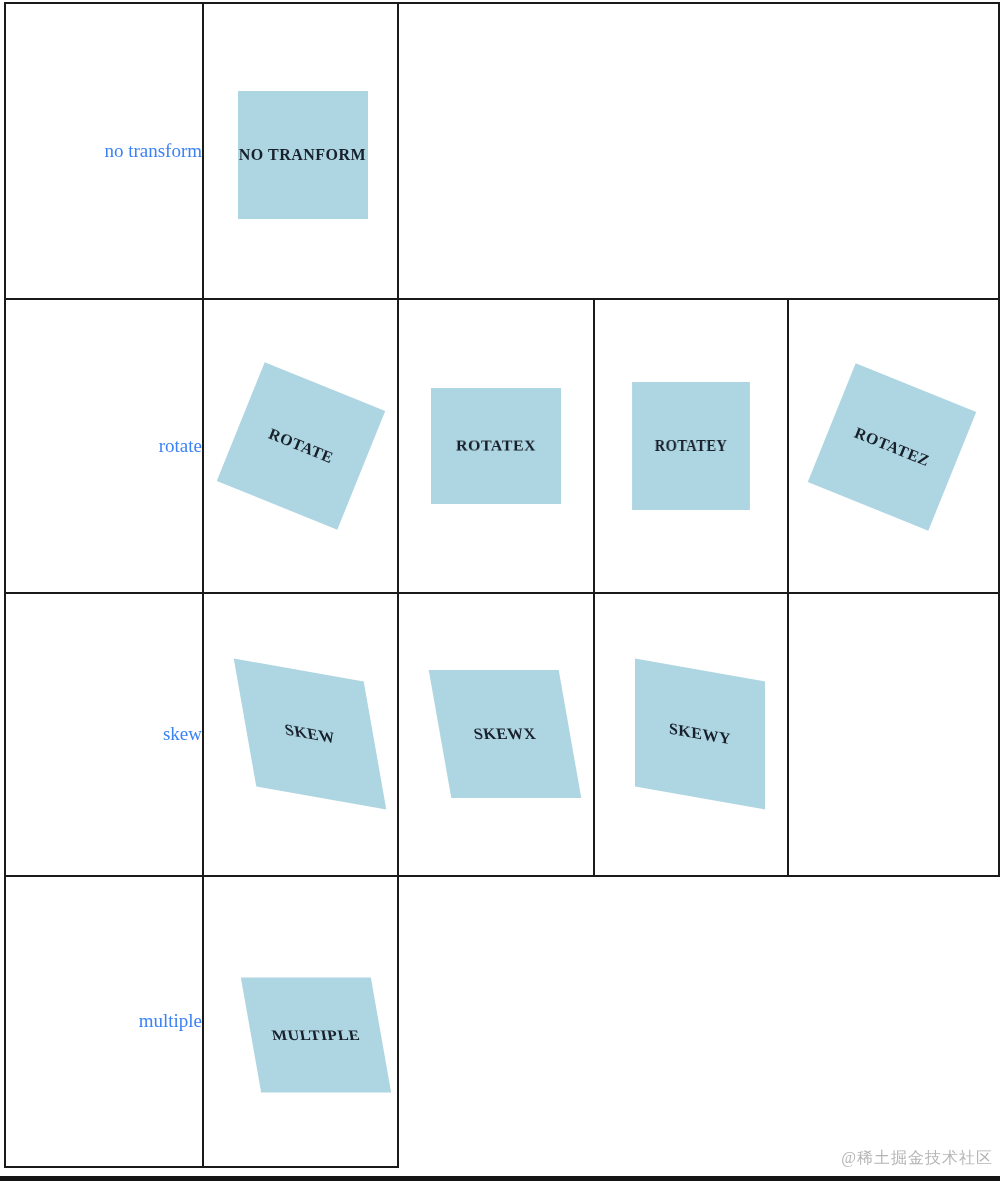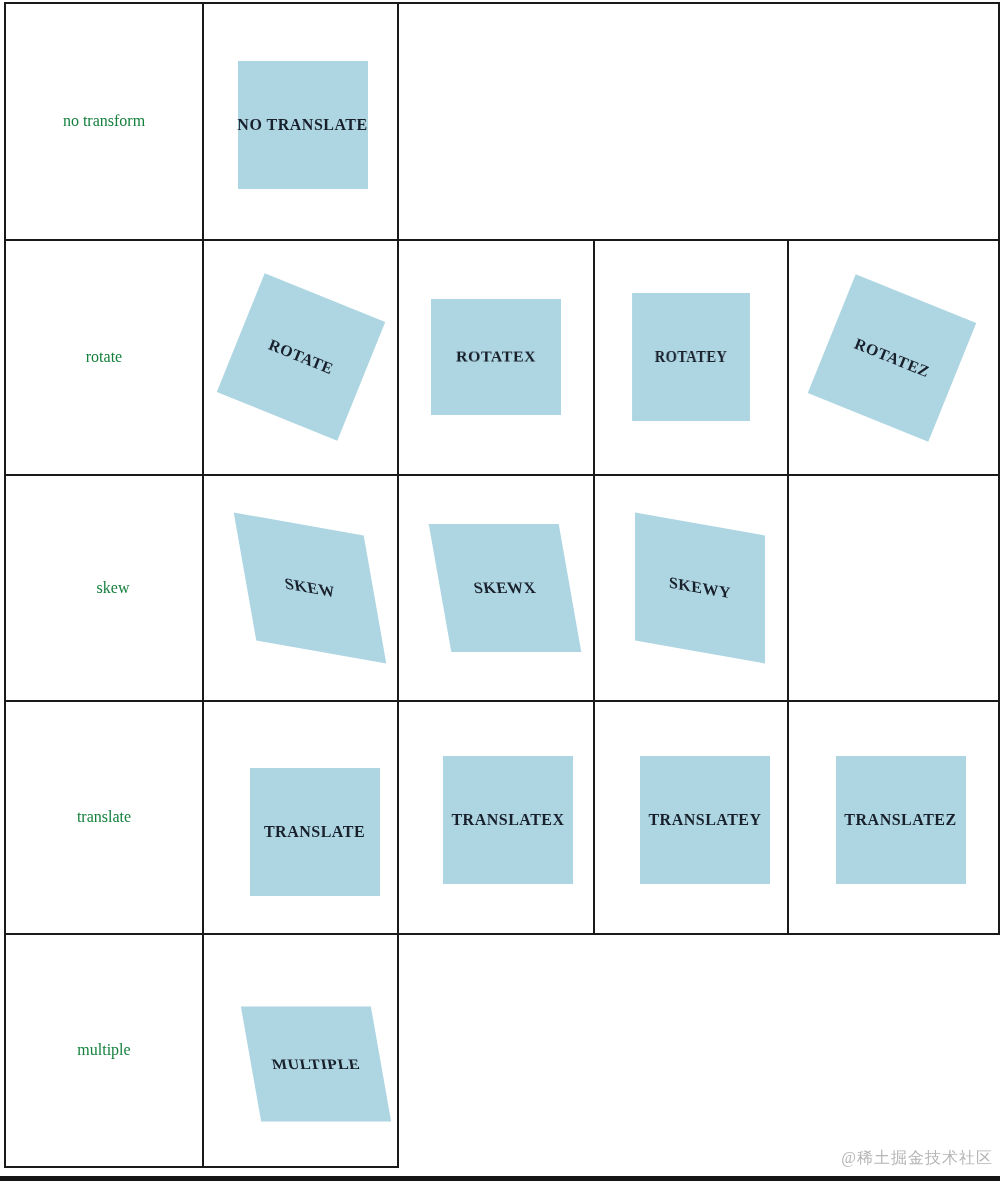"no transform" td.lbl { color: #15803d -> #3b82f6; font-size: 16px -> 19px; text-align: none -> right }
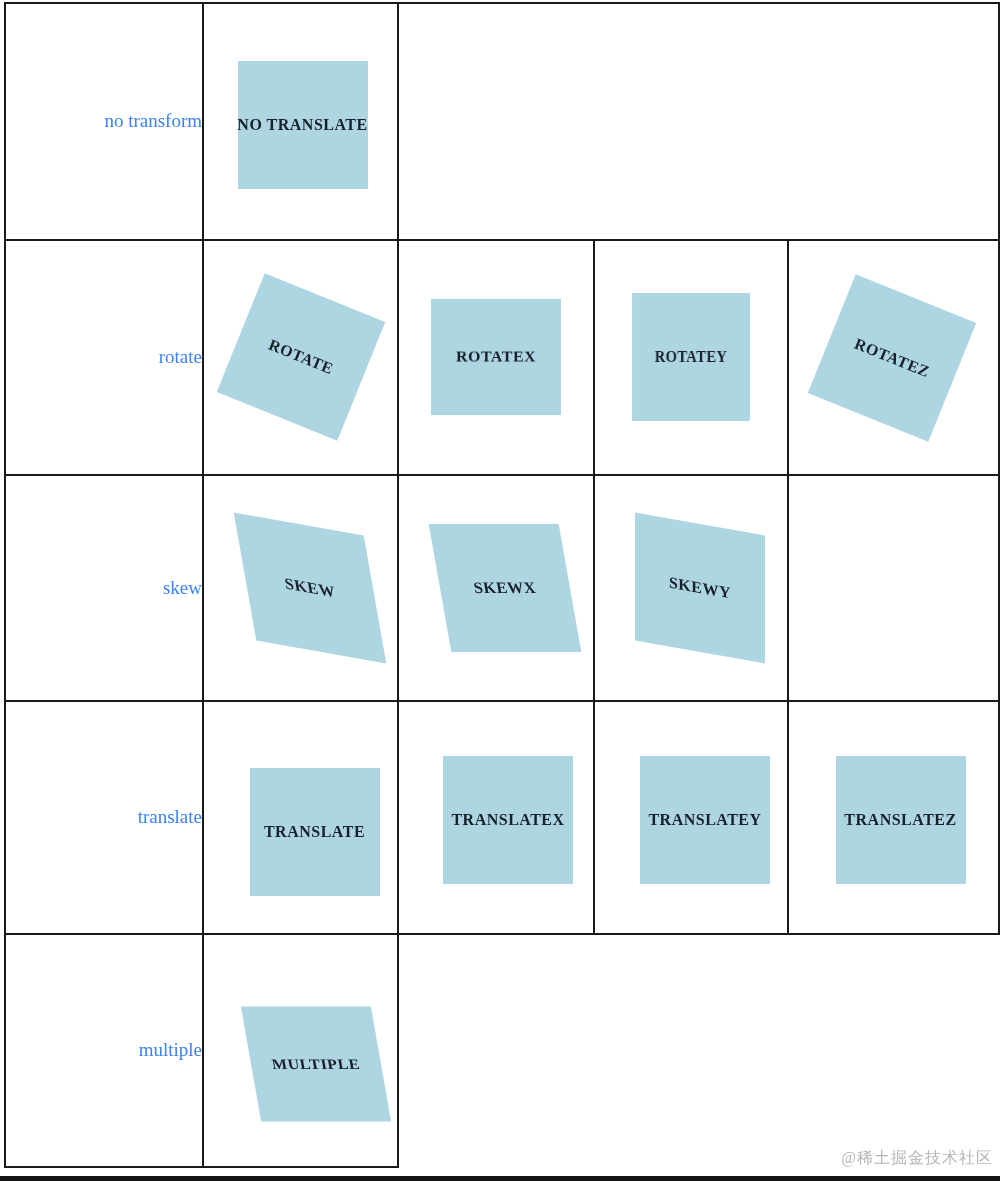"NO TRANSLATE" div.box { text: TRANSLATE -> TRANFORM }
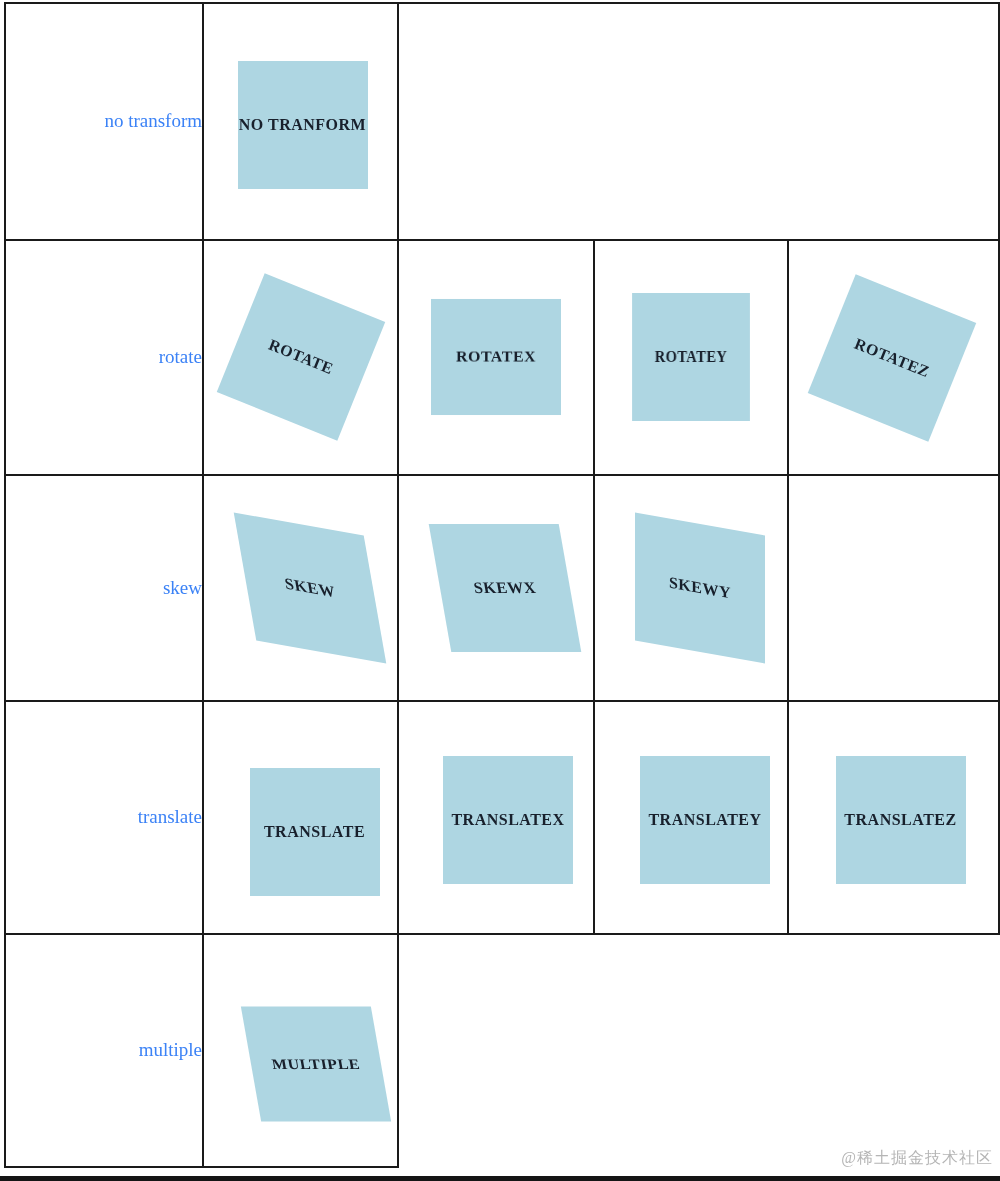"translate" tr.r5 { html: <tr> <td>translate</td> <td> <div>TRANSLATE</div> </td> <td> <div>TRANSLATEX</div> </td> <td> <div>TRANSLATEY</div> </td> <td> <div>TRANSLATEZ</div> </td> </tr> -> none }
